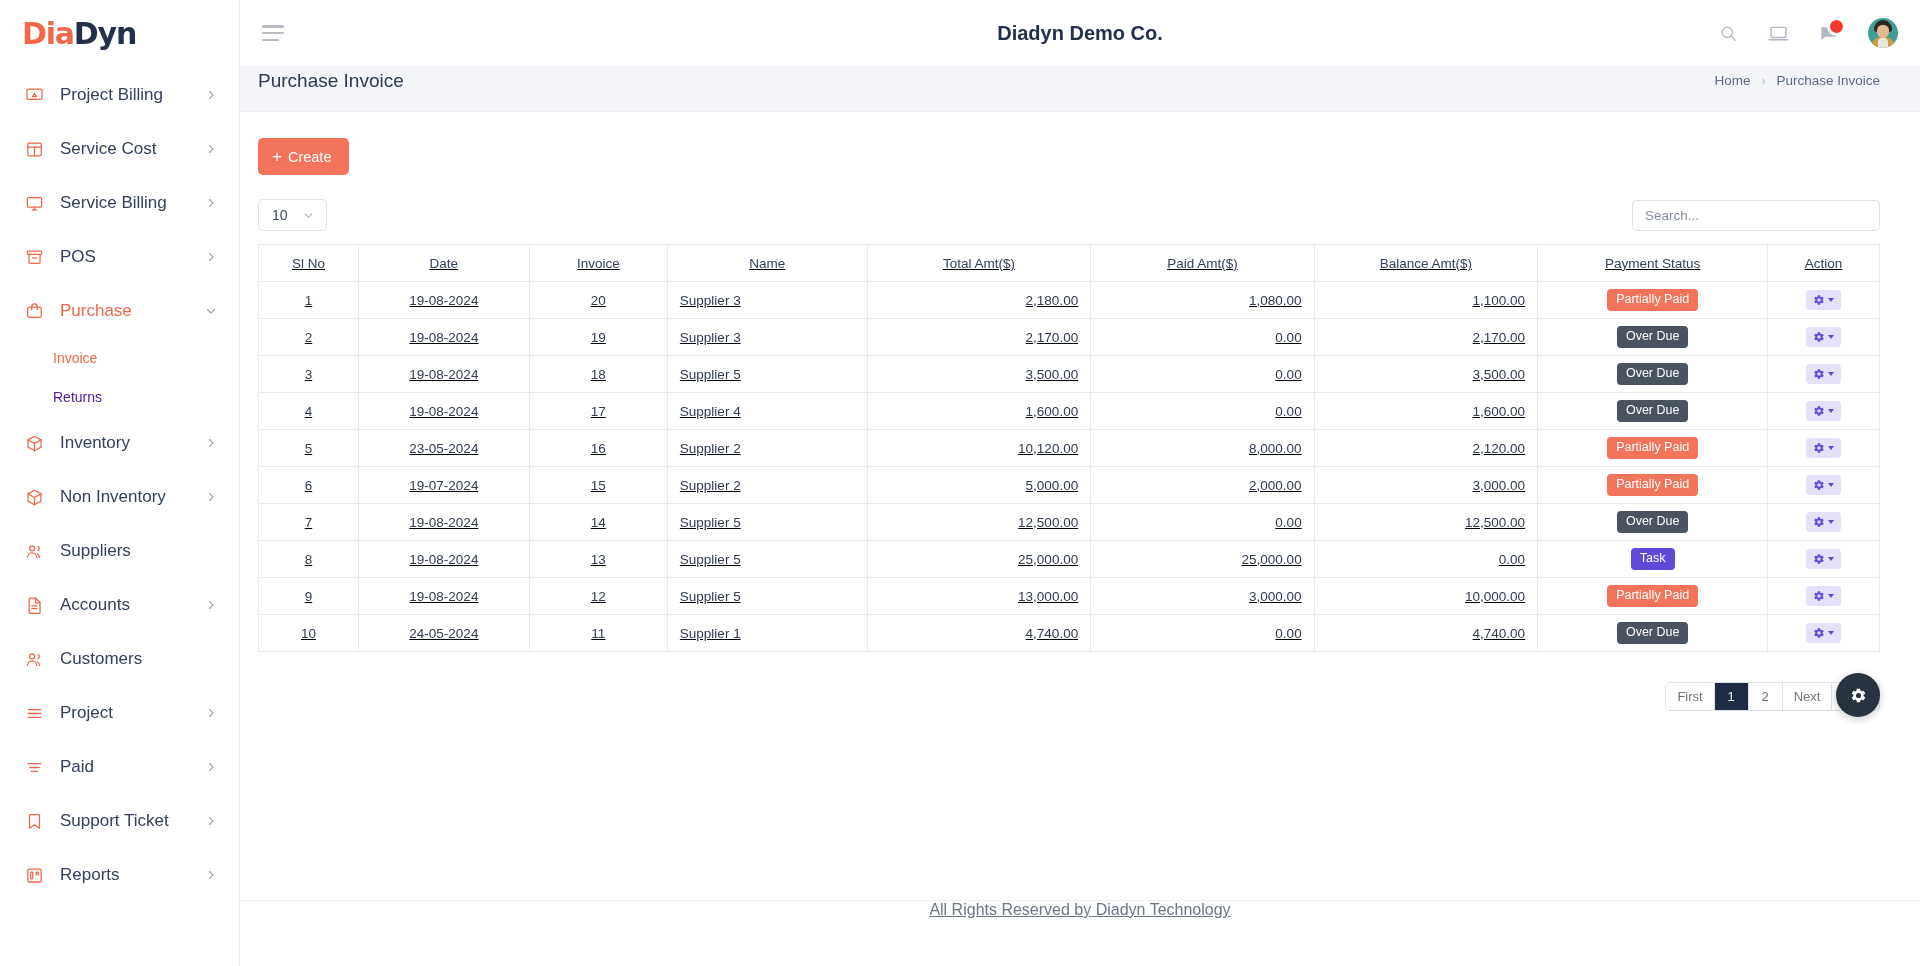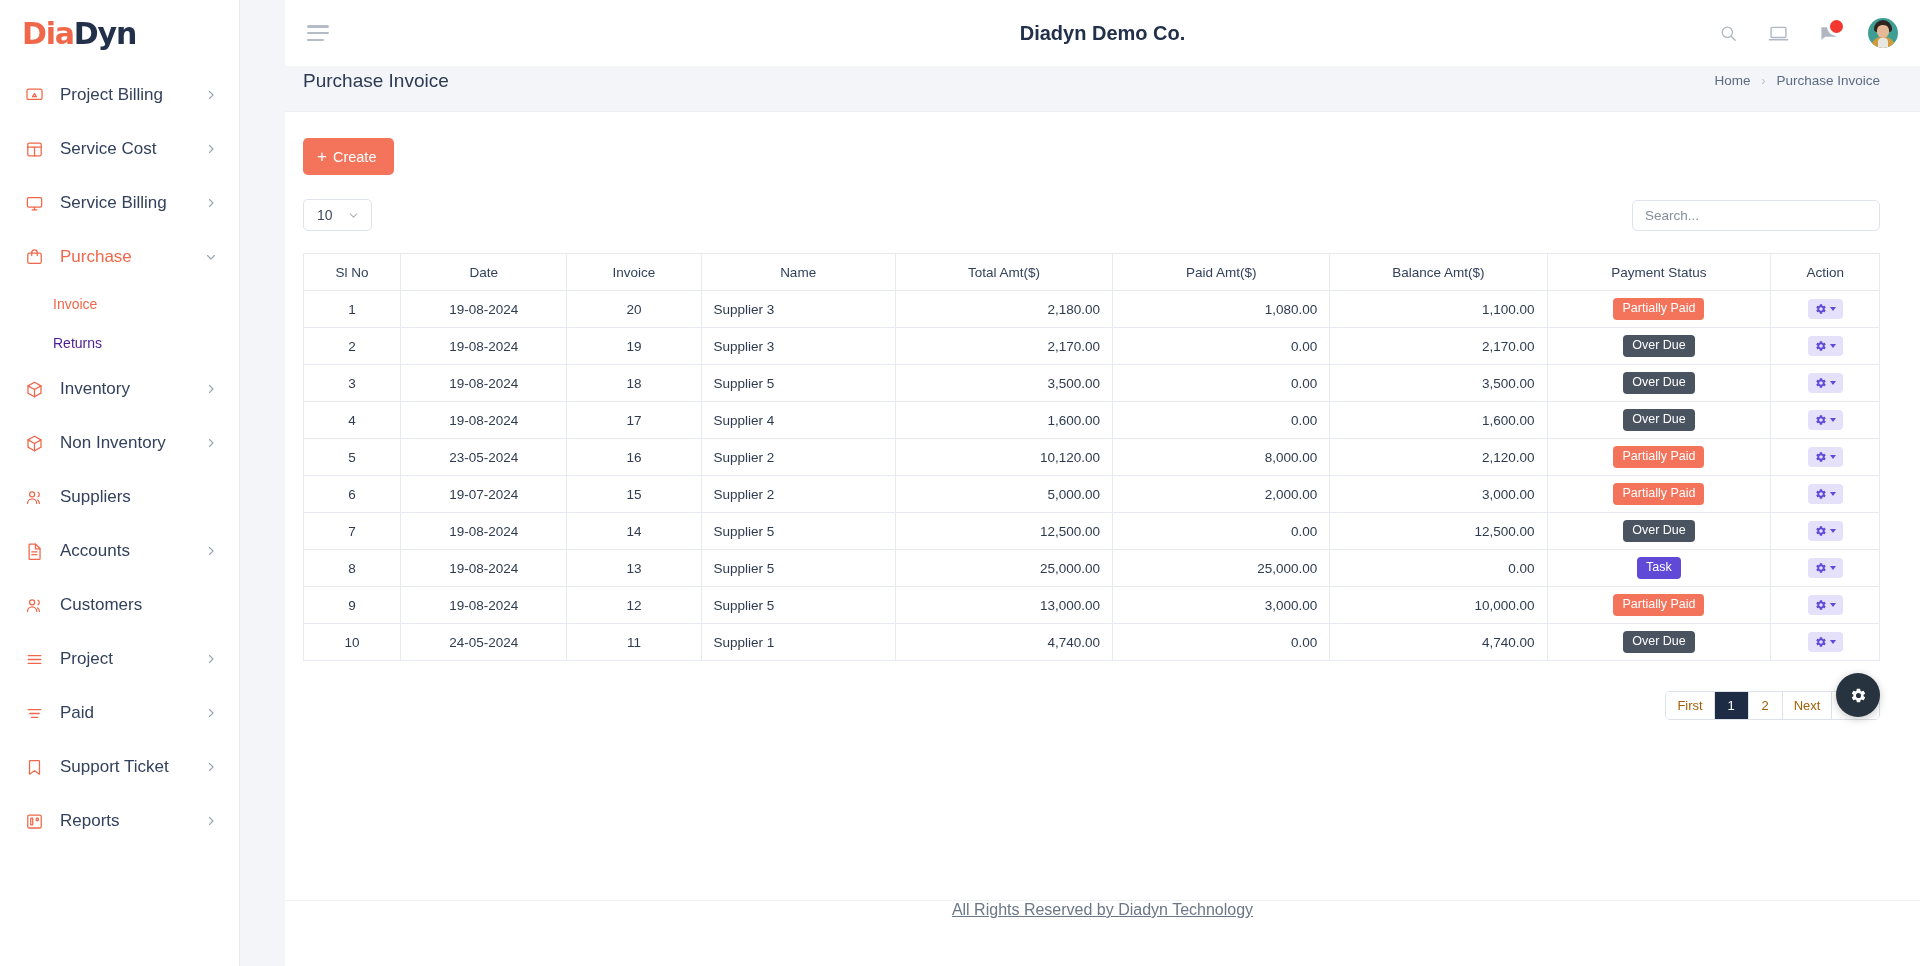"DiaDyn" .app { gap: 45px -> none }
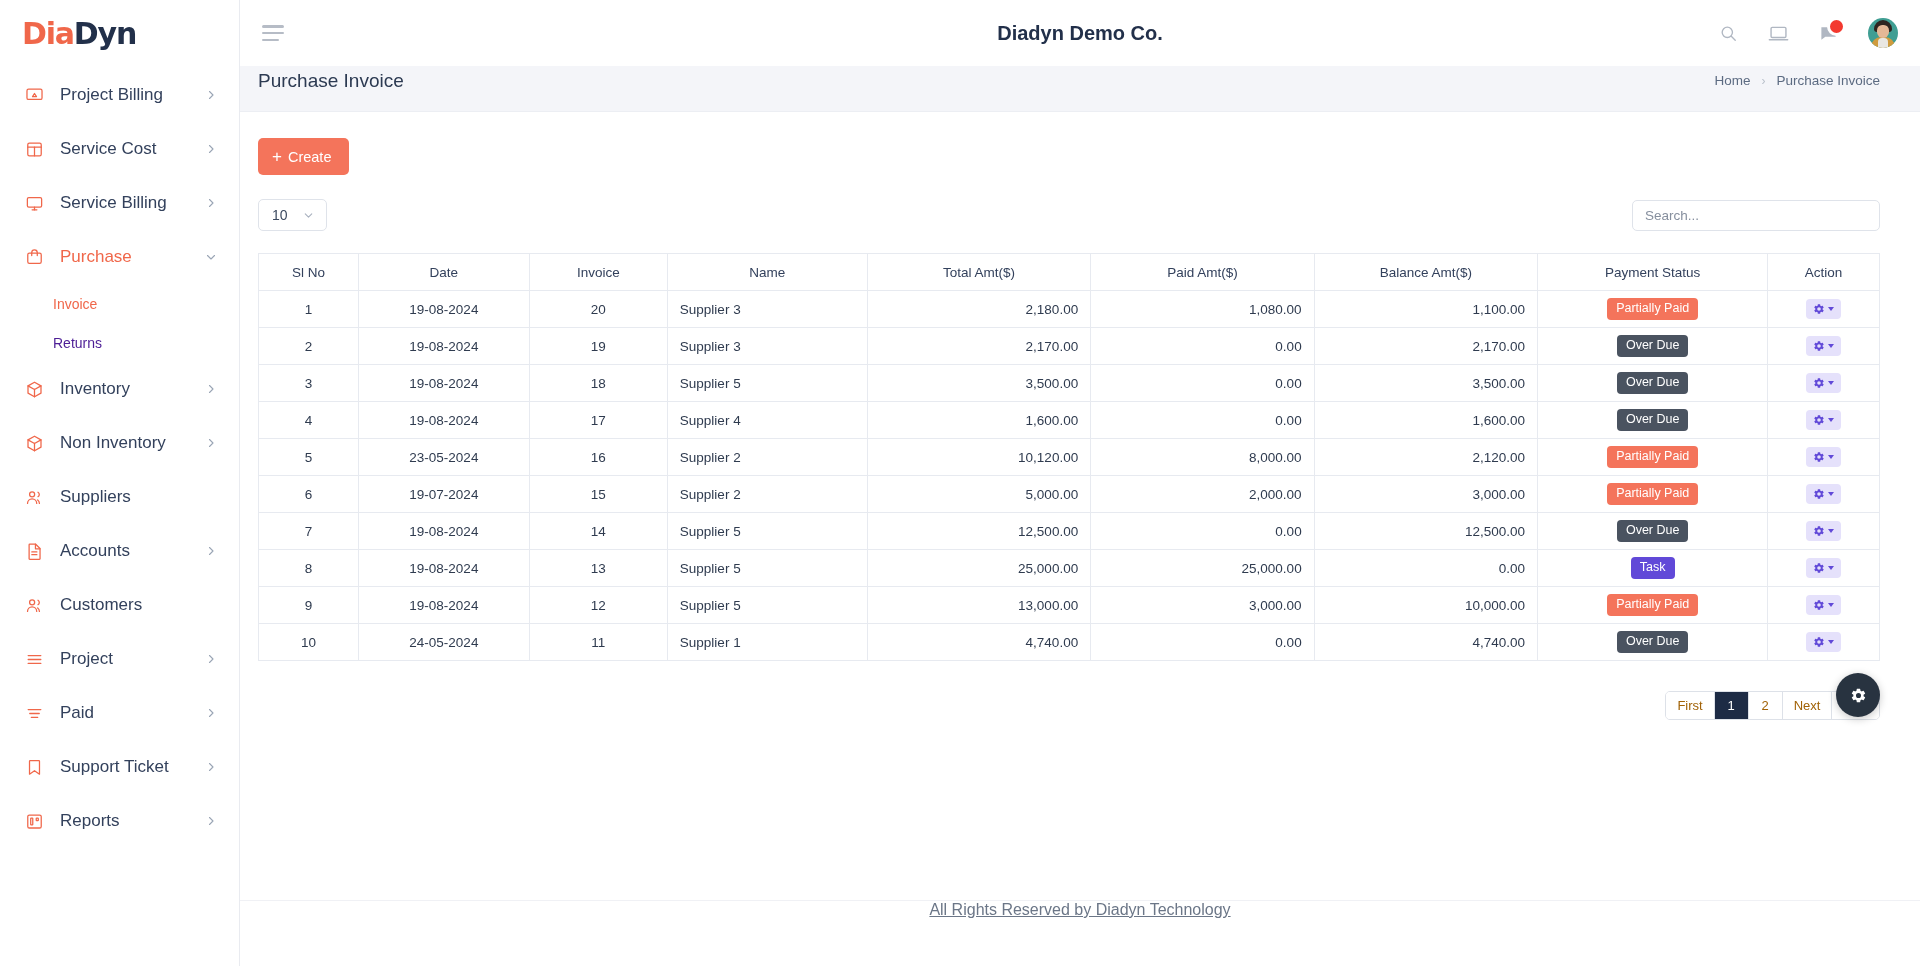"POS" div.nav-item { html: none -> <div> <span> <svg> <rect></rect> <path></path> <line></line> </svg> </span> <span>POS</span> <span> <svg> <polyline></polyline> </svg> </span> </div> }
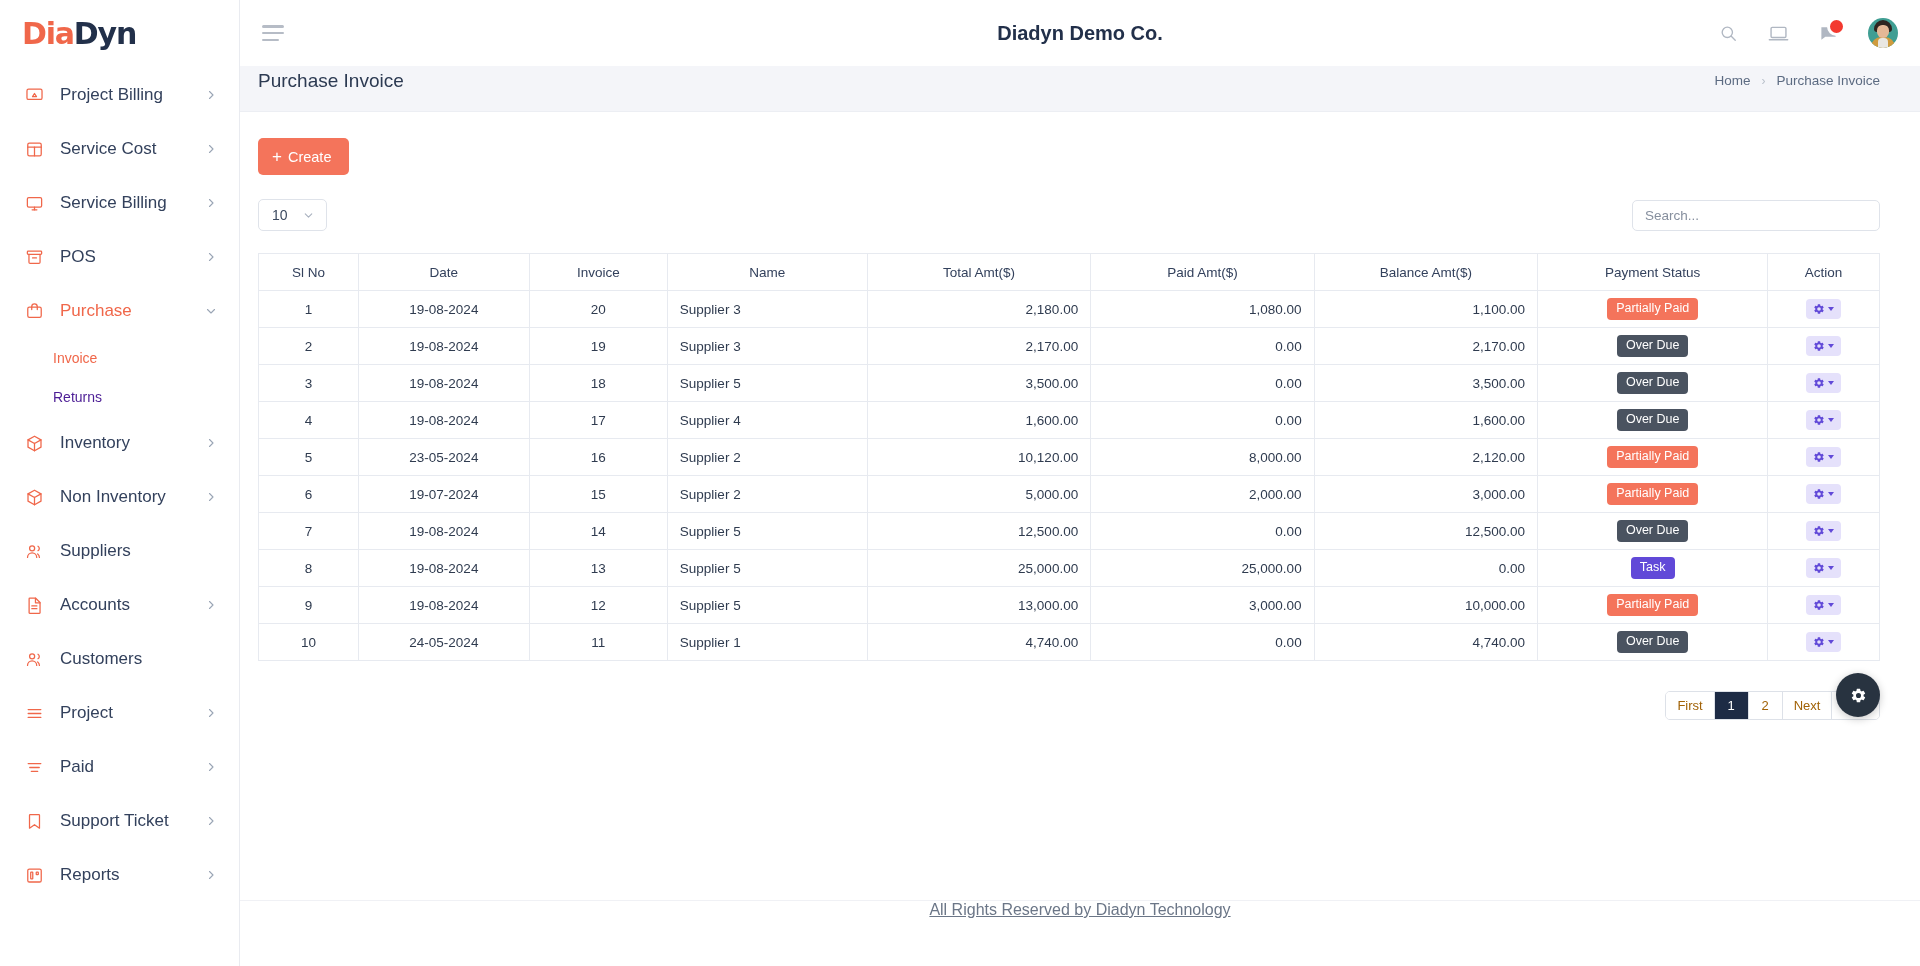"Sl No" table.grid { margin-top: 22px -> 13px; text-decoration: none -> underline }
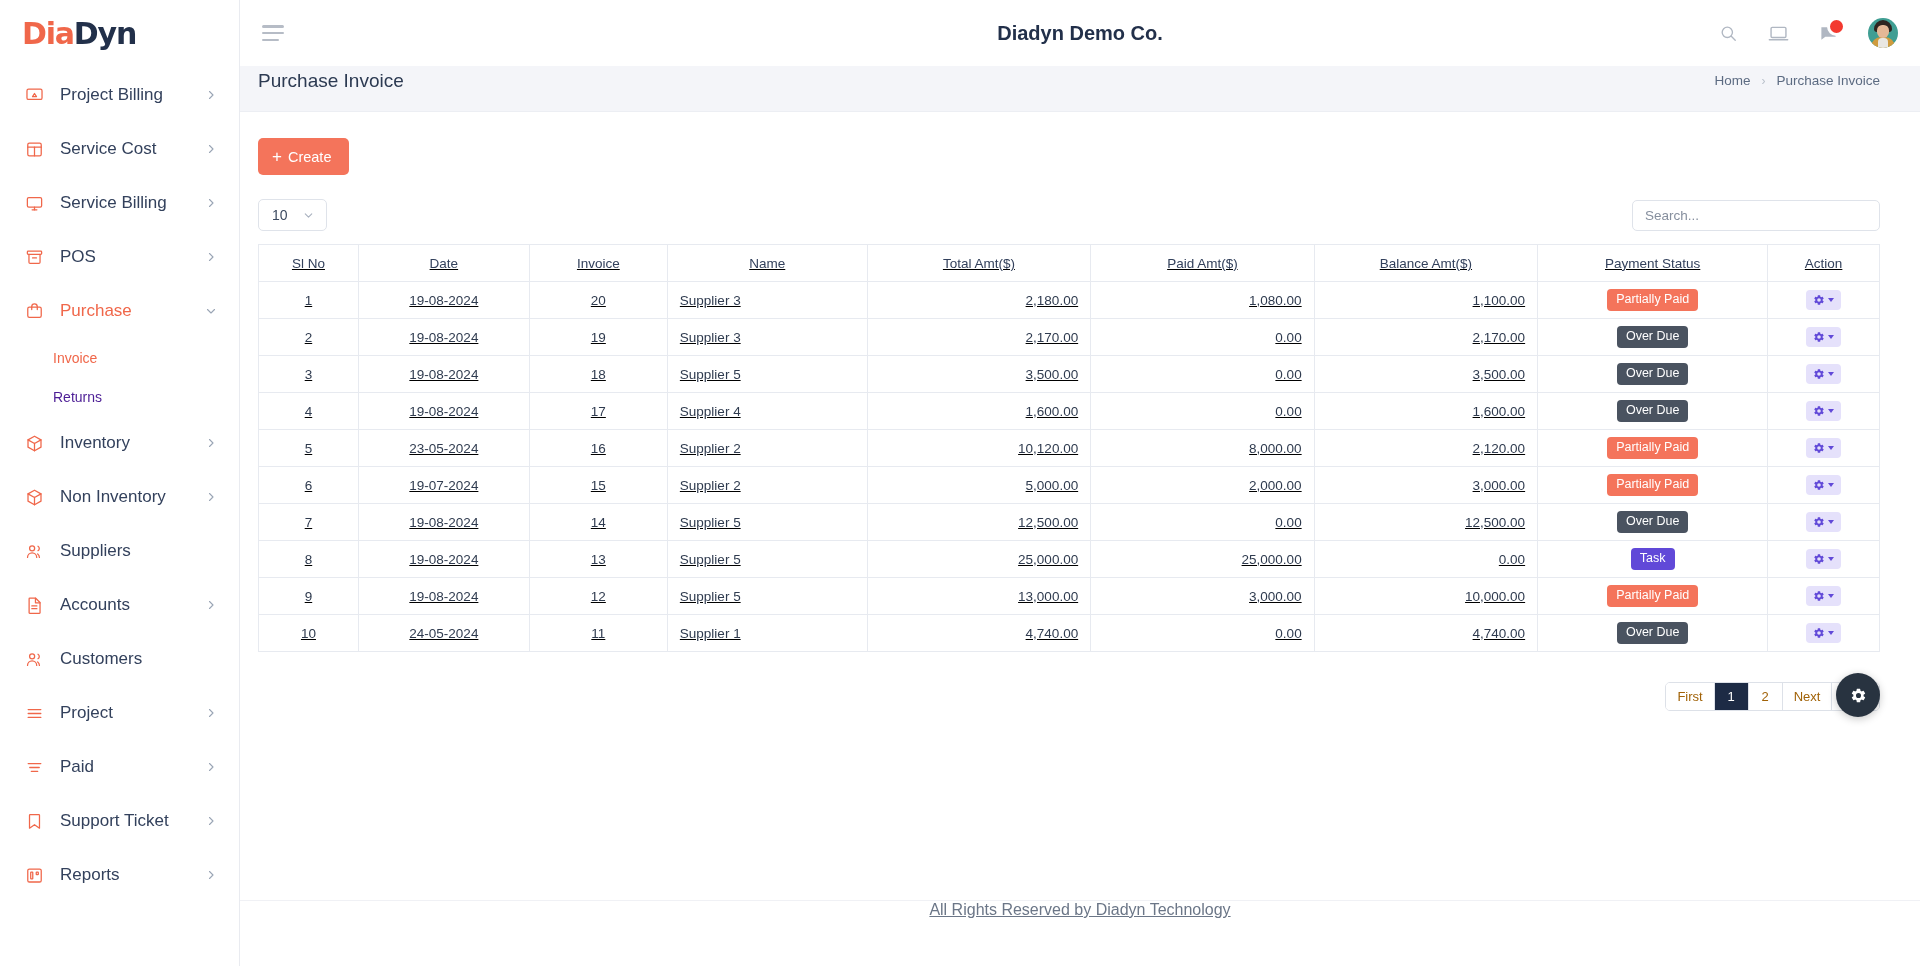"First" .pg { color: #a16207 -> #737373 }
